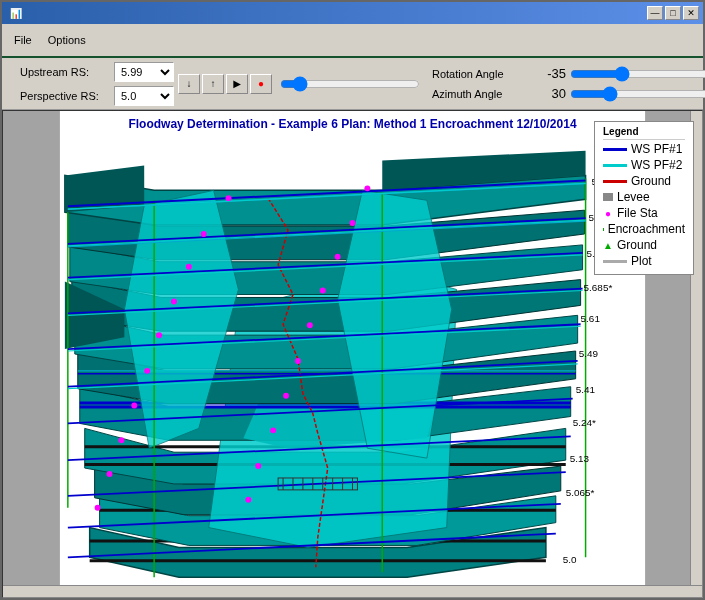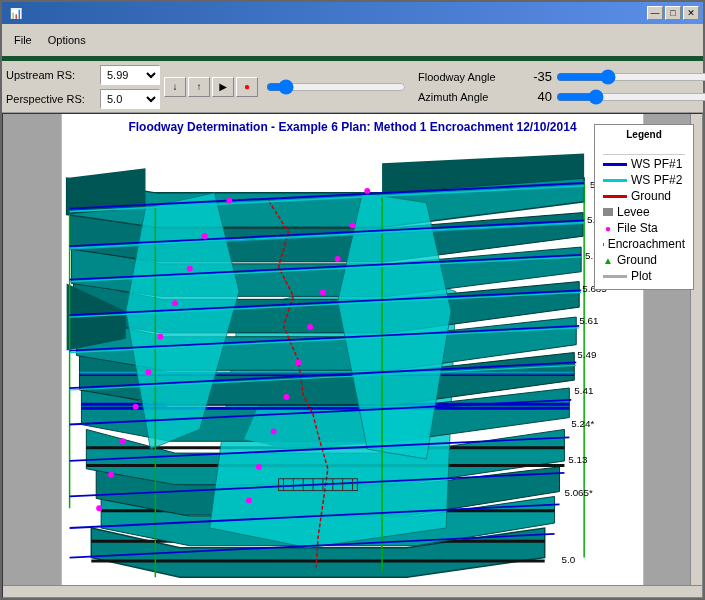"File" .menu-bar { border-bottom: 5px solid #14532d -> 2px solid #14532d }
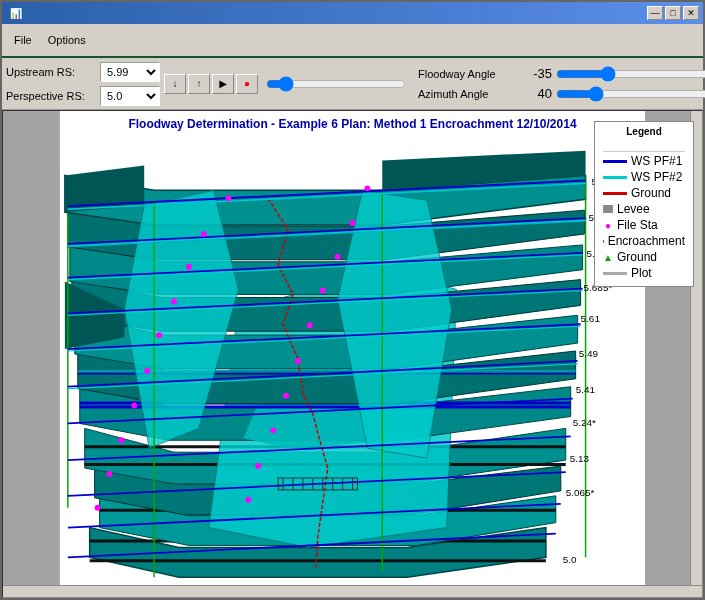"Upstream RS:" .toolbar { padding: 2px 4px -> 2px 18px }
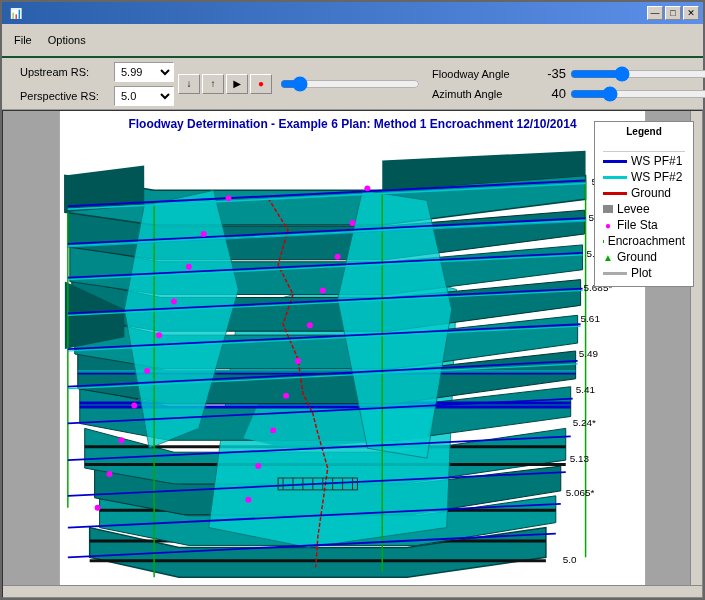"Floodway Angle" span.angle-label { text: Floodway -> Rotation }
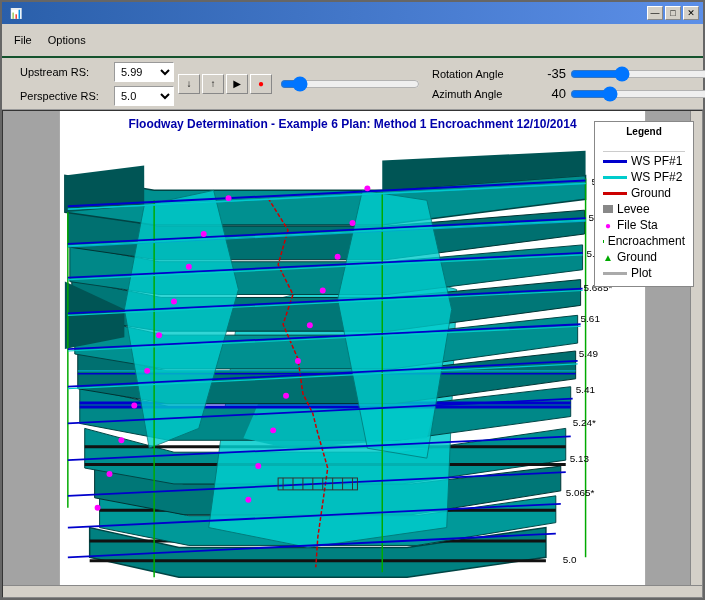"40" span.angle-value { text: 40 -> 30 }
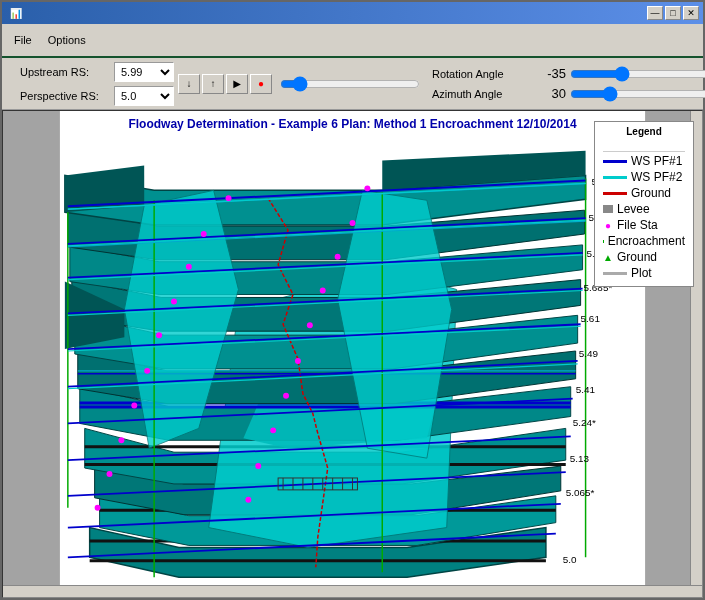"Legend" .legend-title { padding-bottom: 14px -> 2px; text-align: center -> none }
